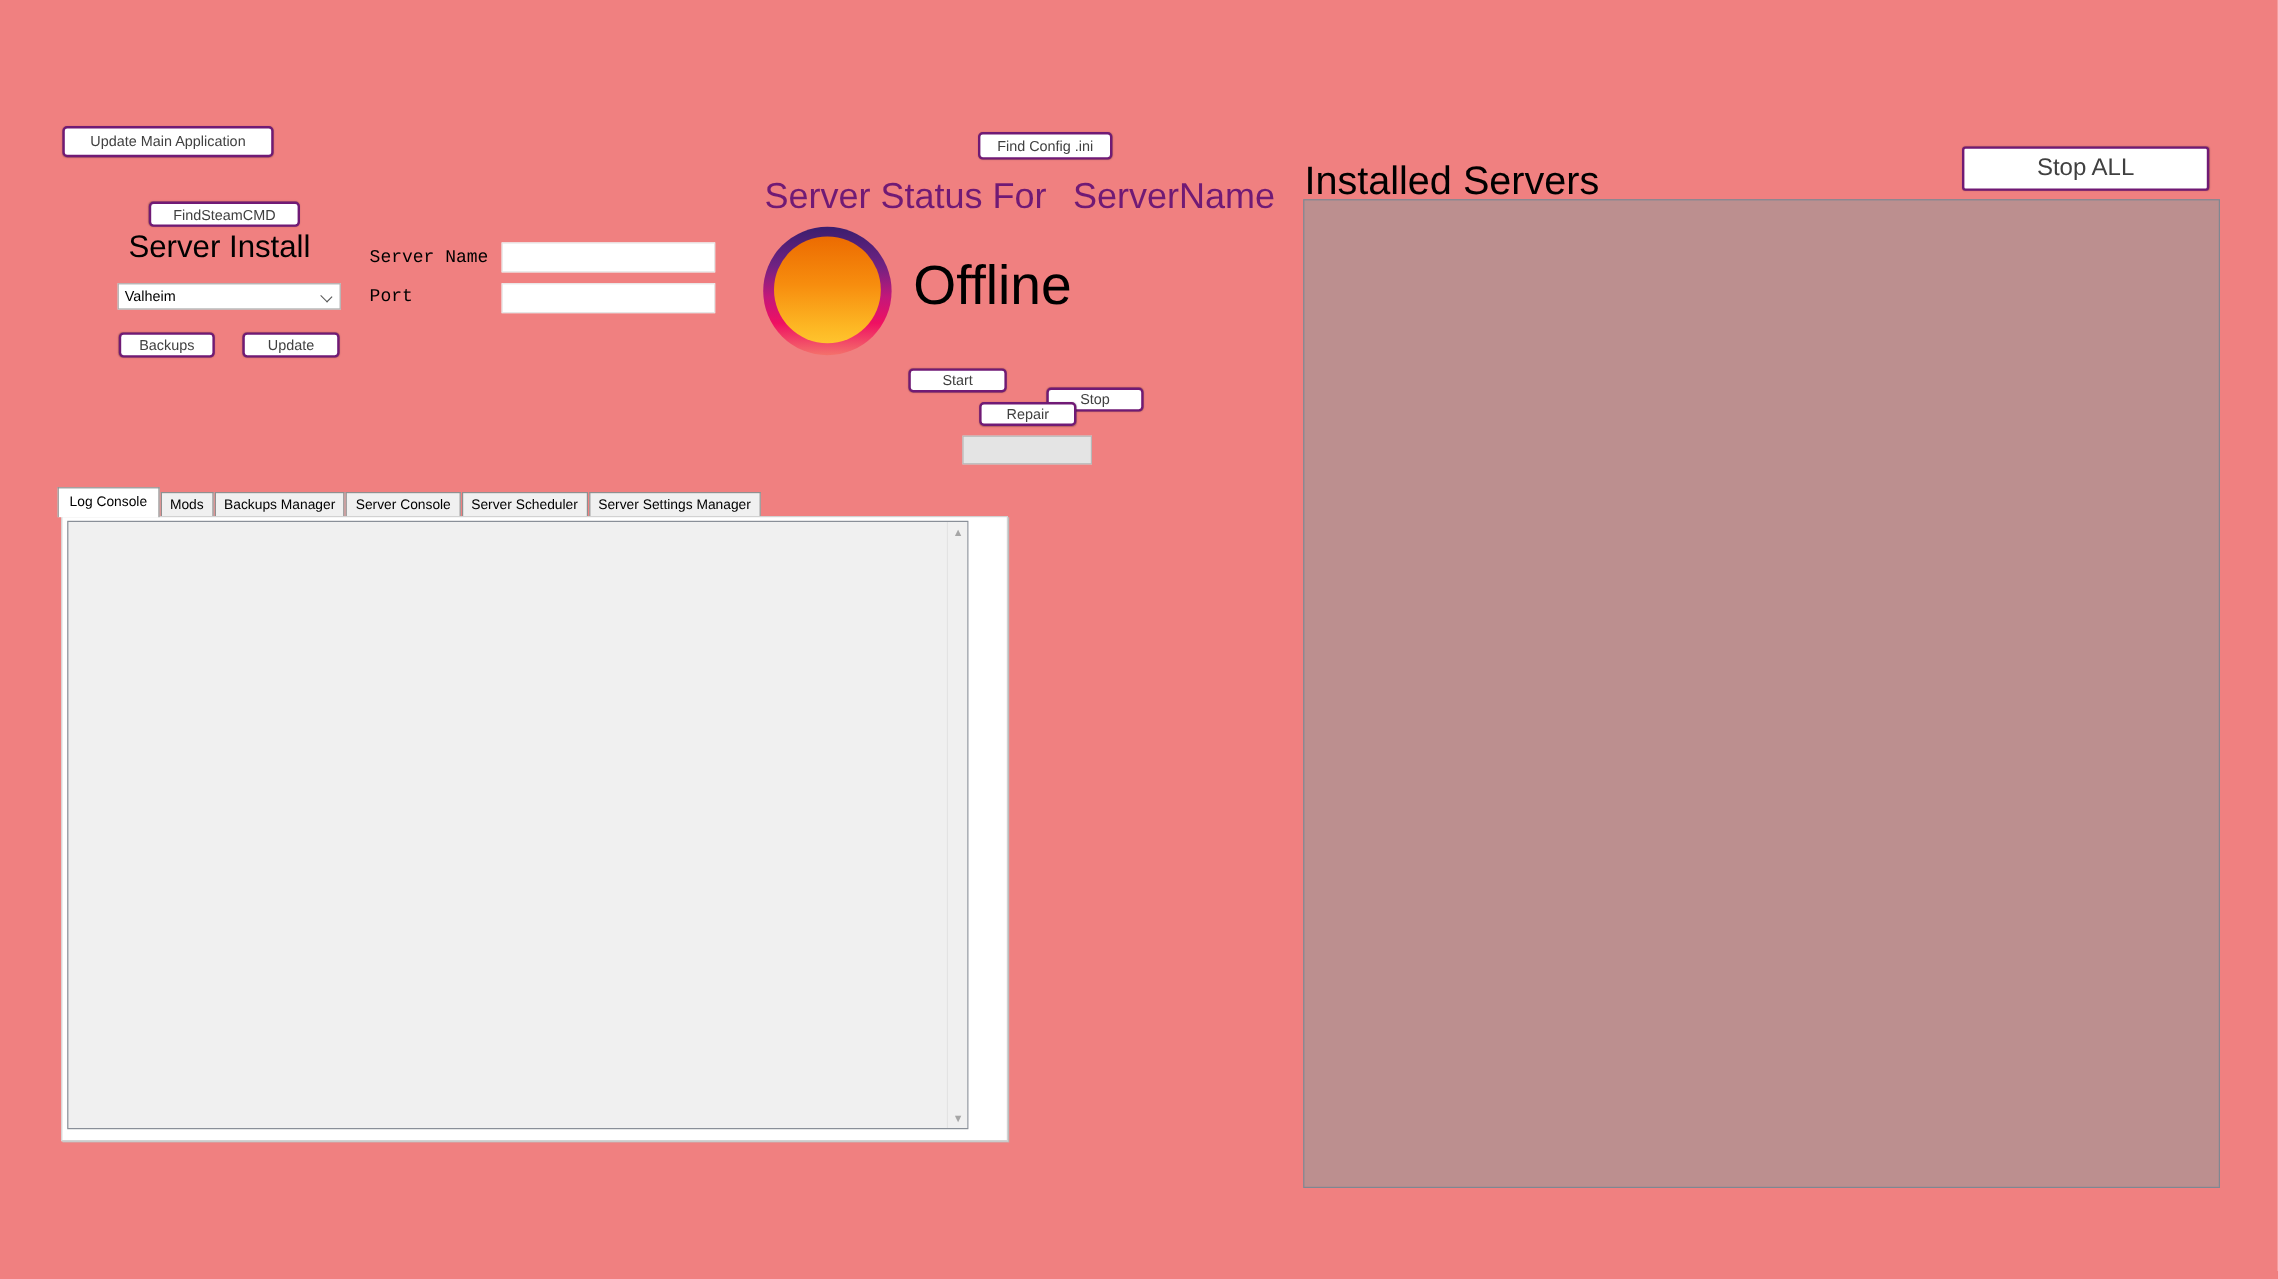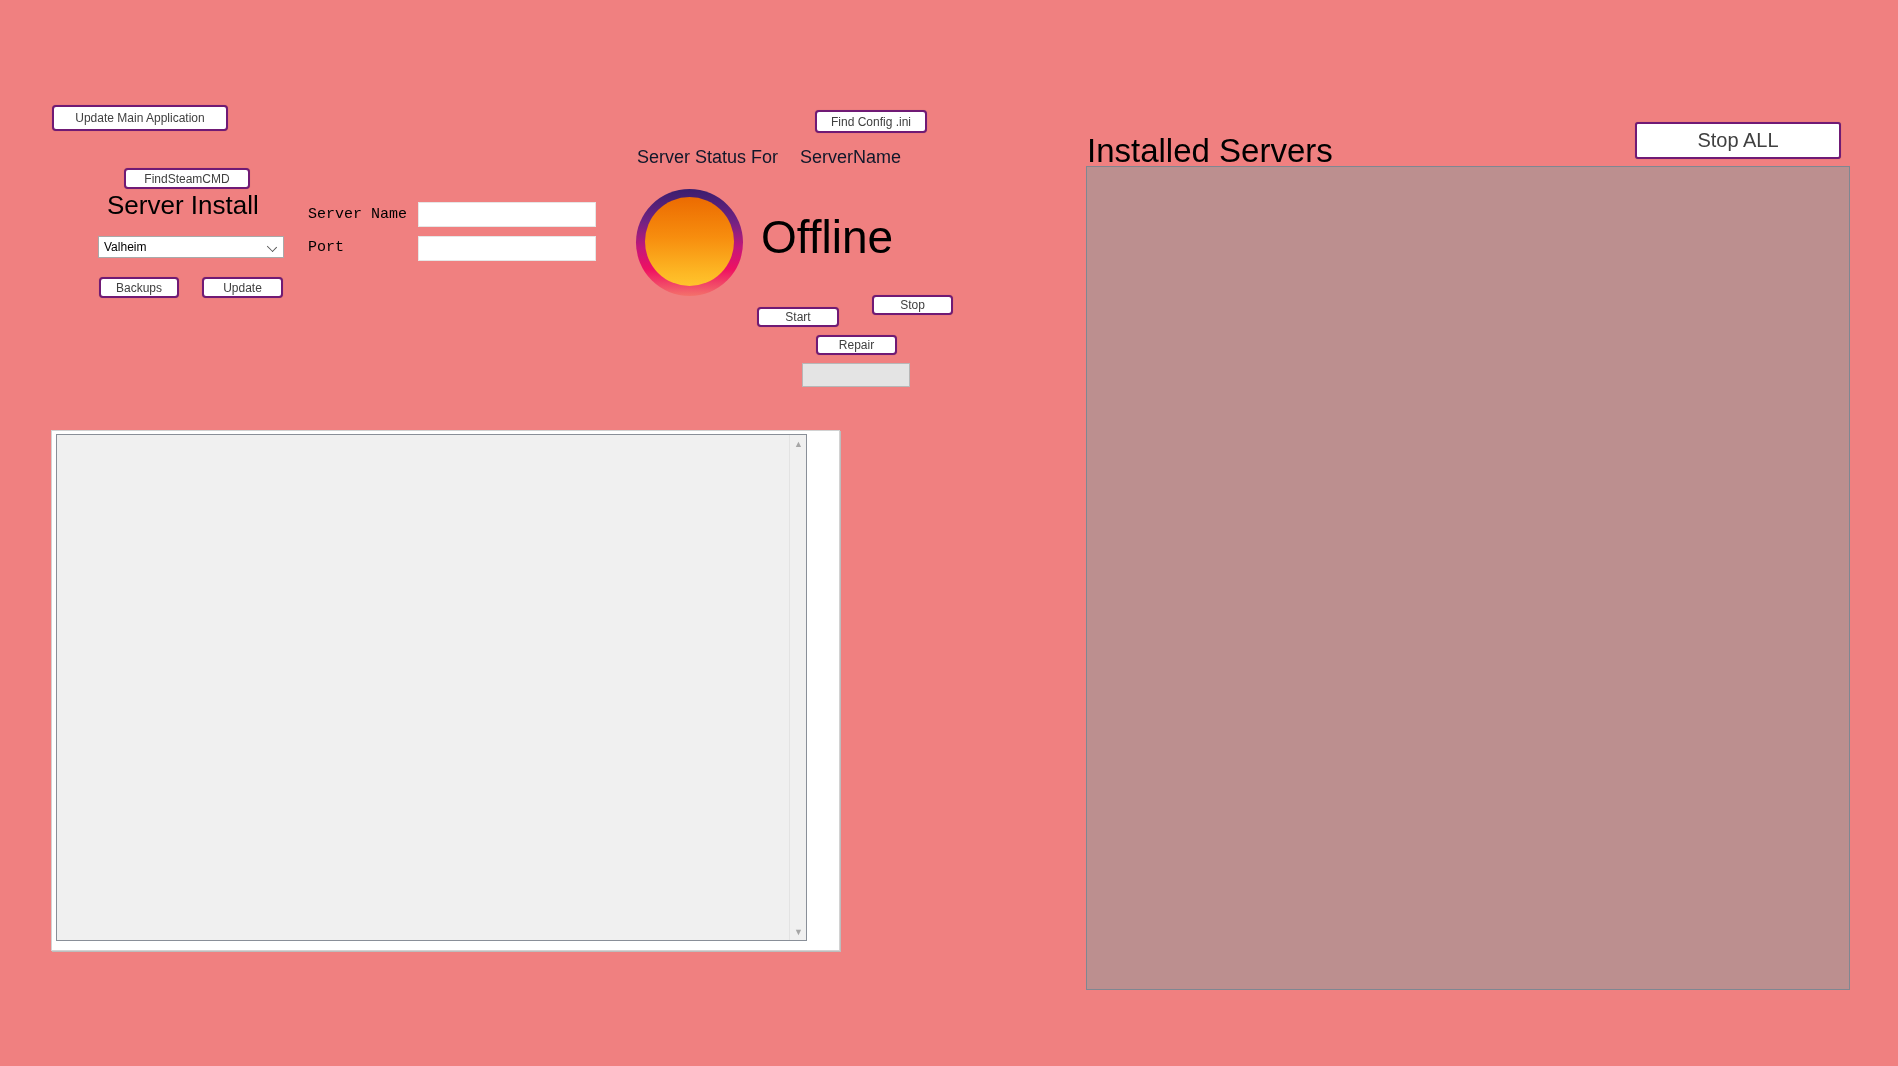"Server Status For" .status-heading { color: #0f172a -> #701a75; font-size: 18px -> 30px }
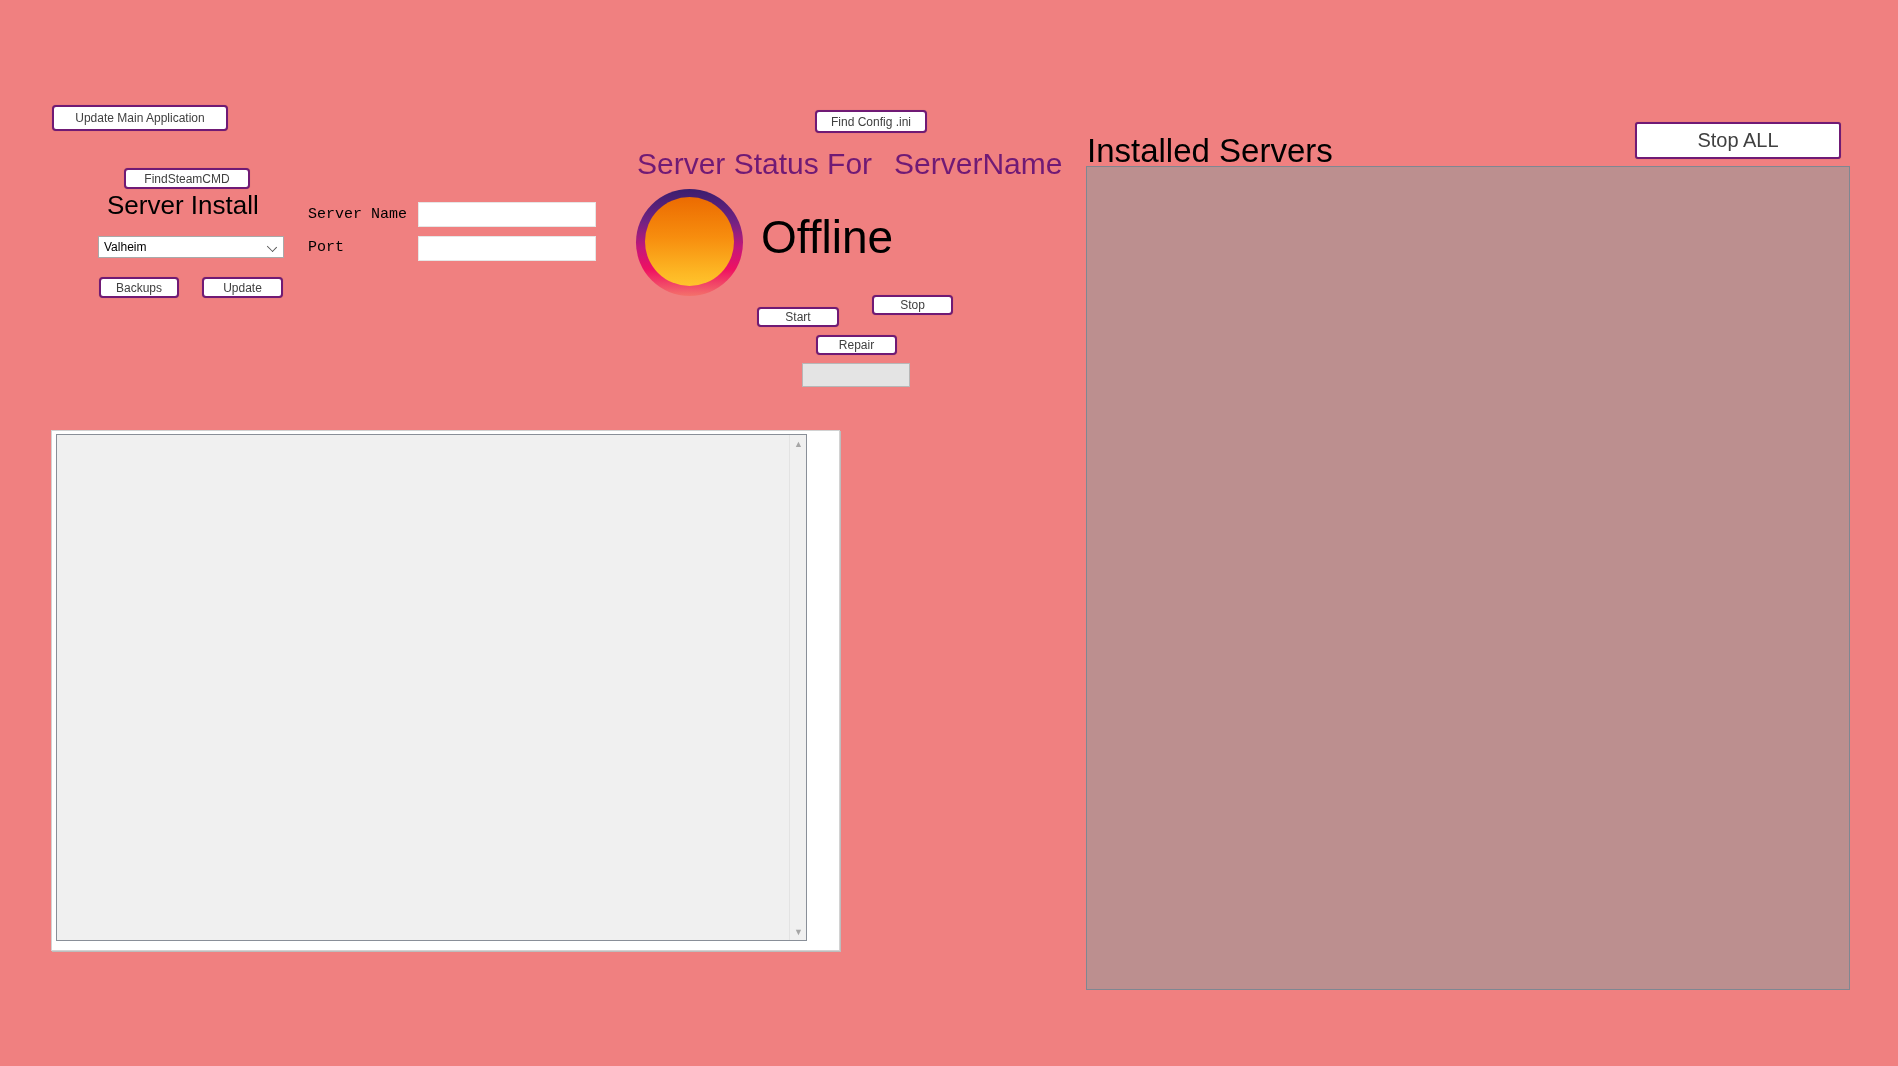"Stop" .stop-btn { top: 295px -> 323px }
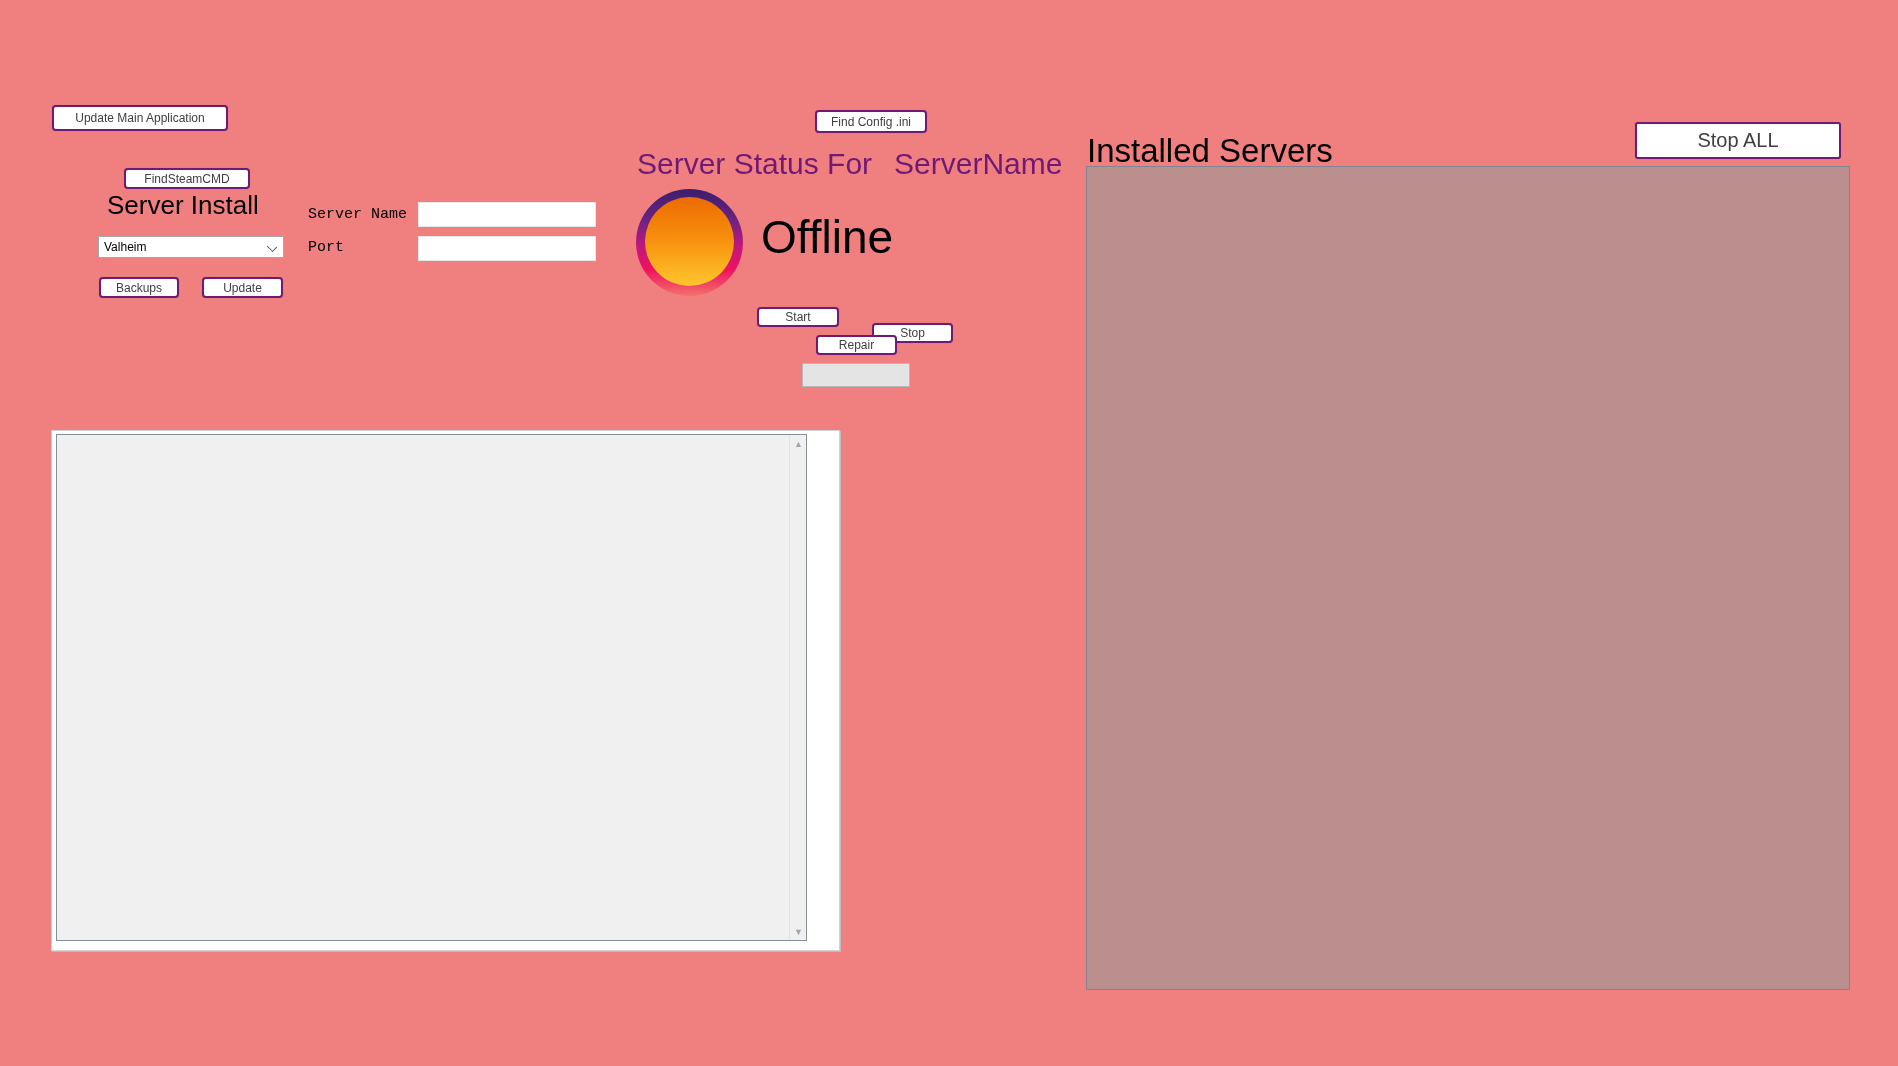"Log Console" div.tabstrip { html: none -> <div> <div>Log Console</div> <div>Mods</div> <div>Backups Manager</div> <div>Server Console</div> <div>Server Scheduler</div> <div>Server Settings Manager</div> </div> }
